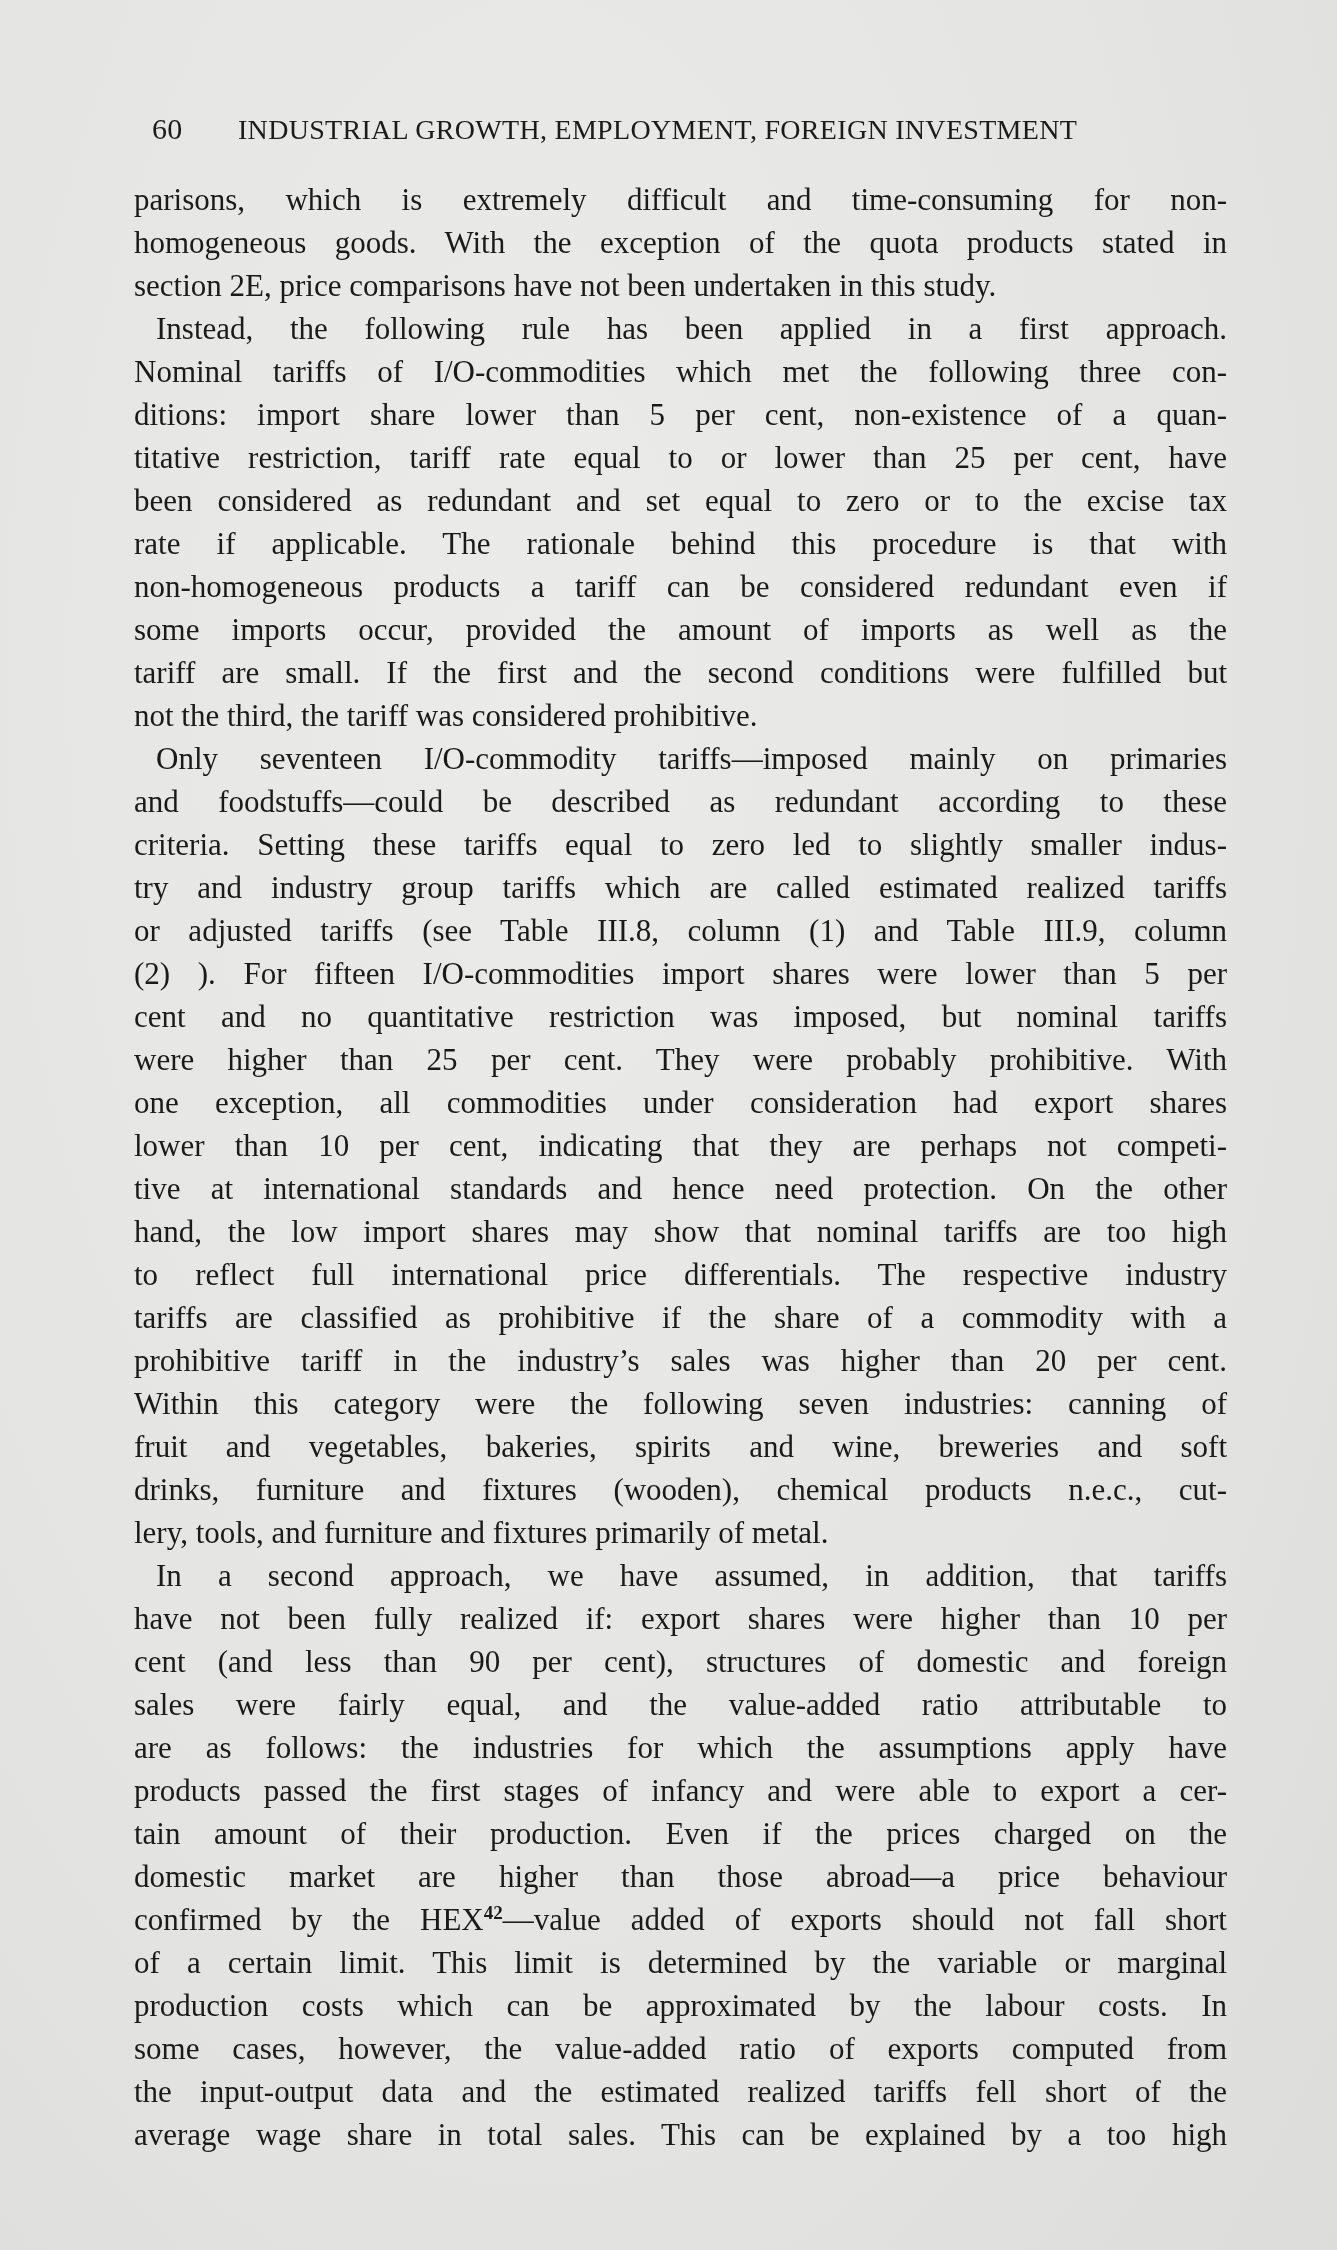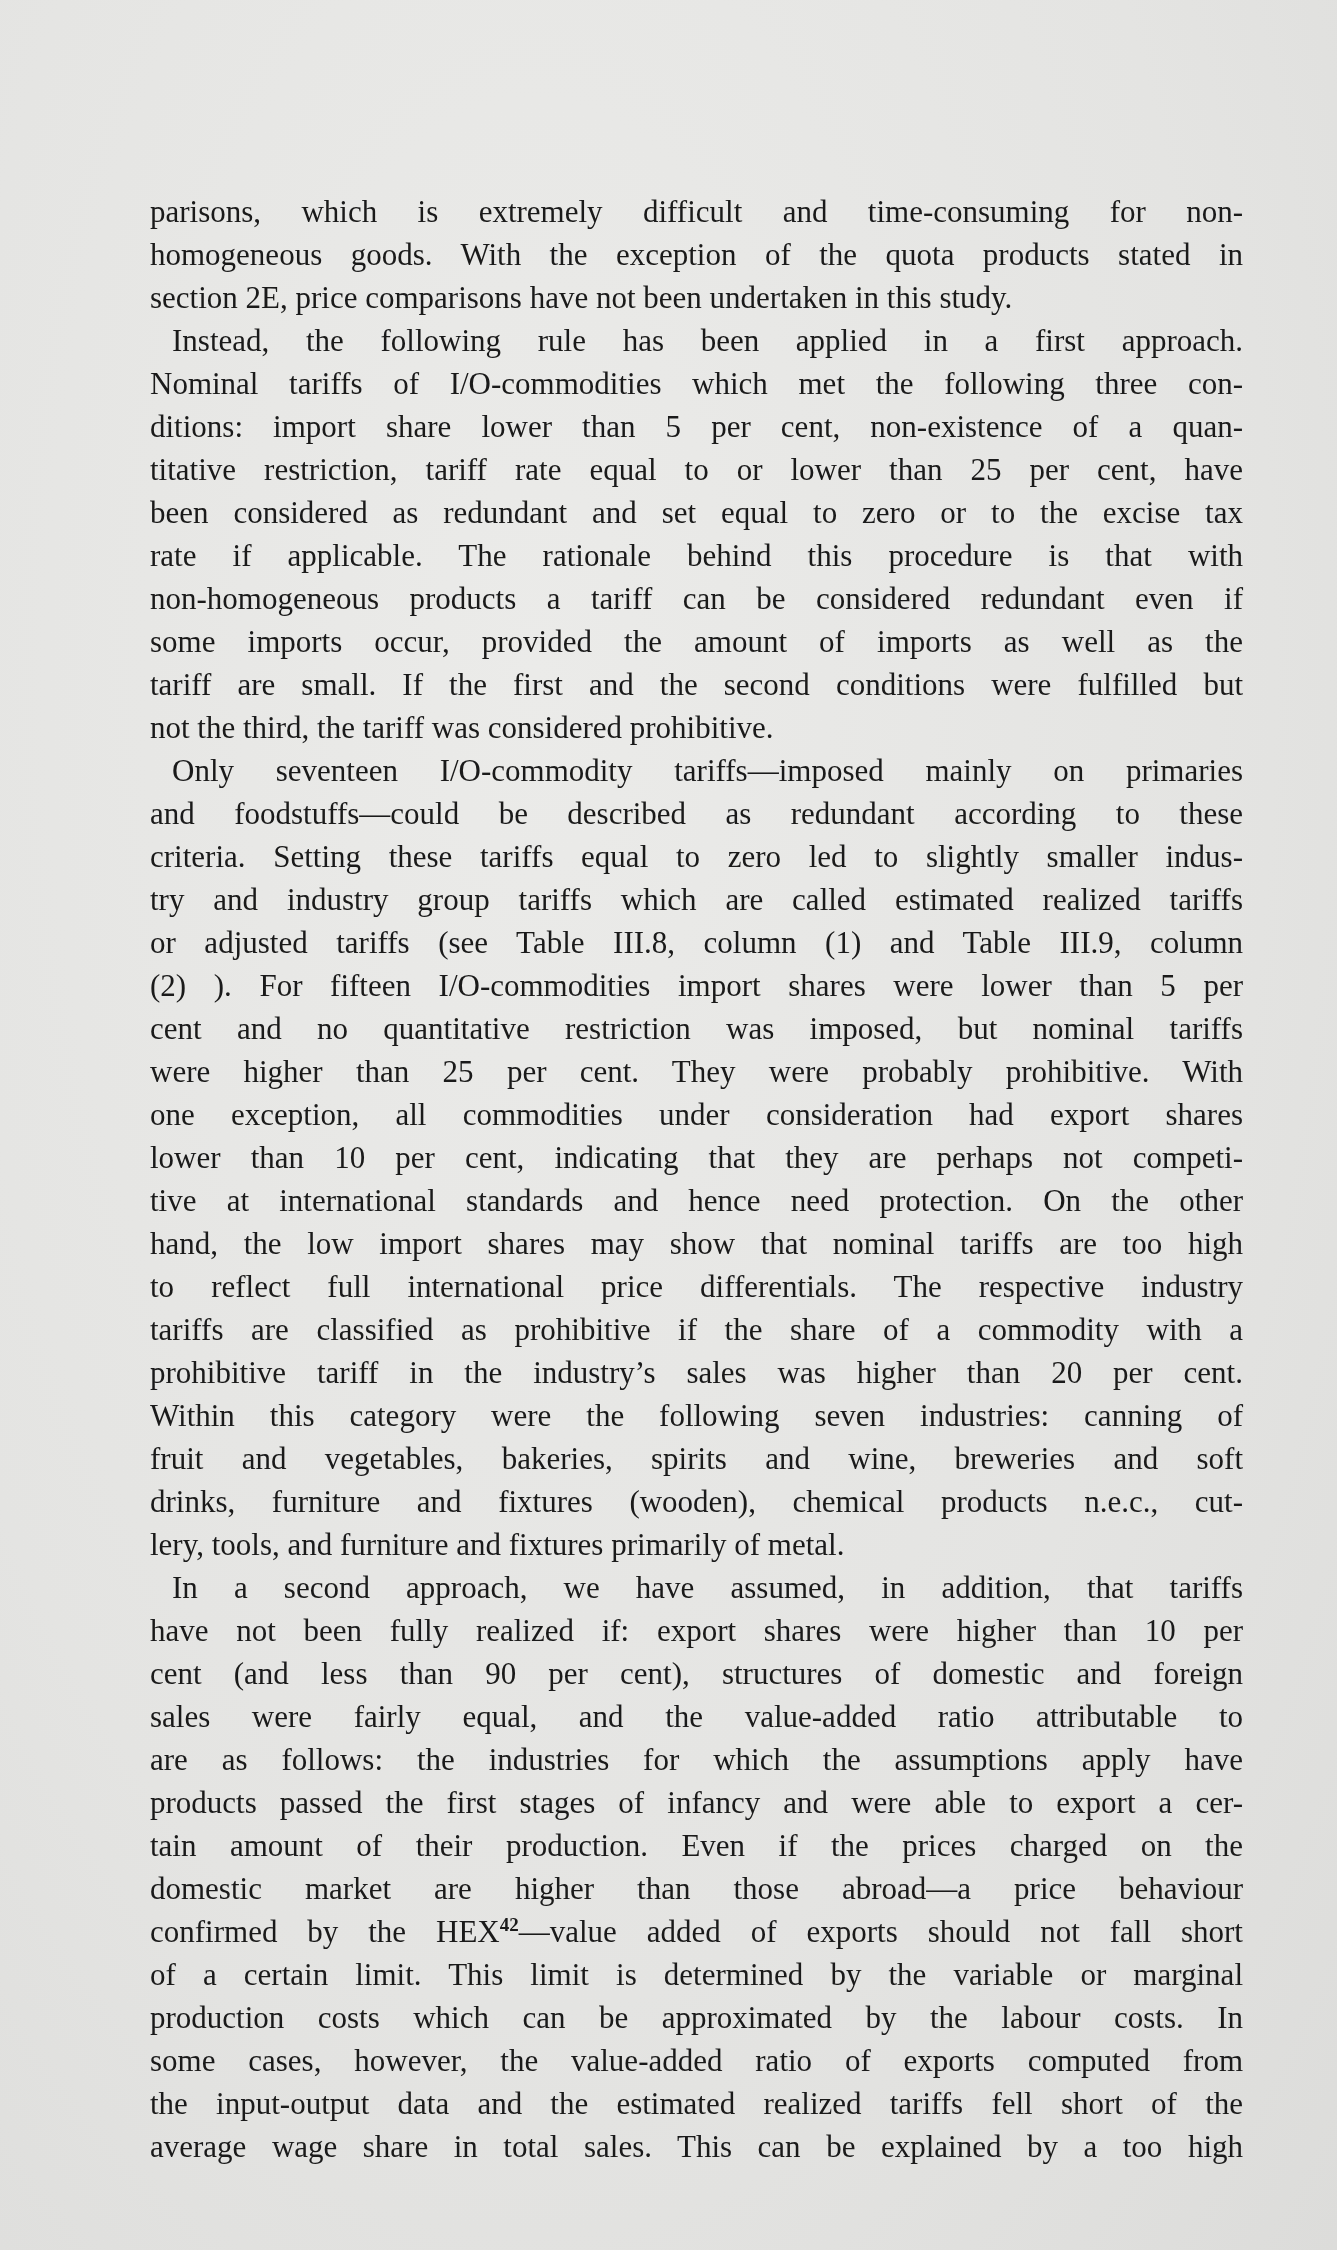"60 INDUSTRIAL GROWTH, EMPLOYMENT," div.running-head { html: none -> <div> <span>60</span><span>INDUSTRIAL GROWTH, EMPLOYMENT, FOREIGN INVESTMENT</span> </div> }
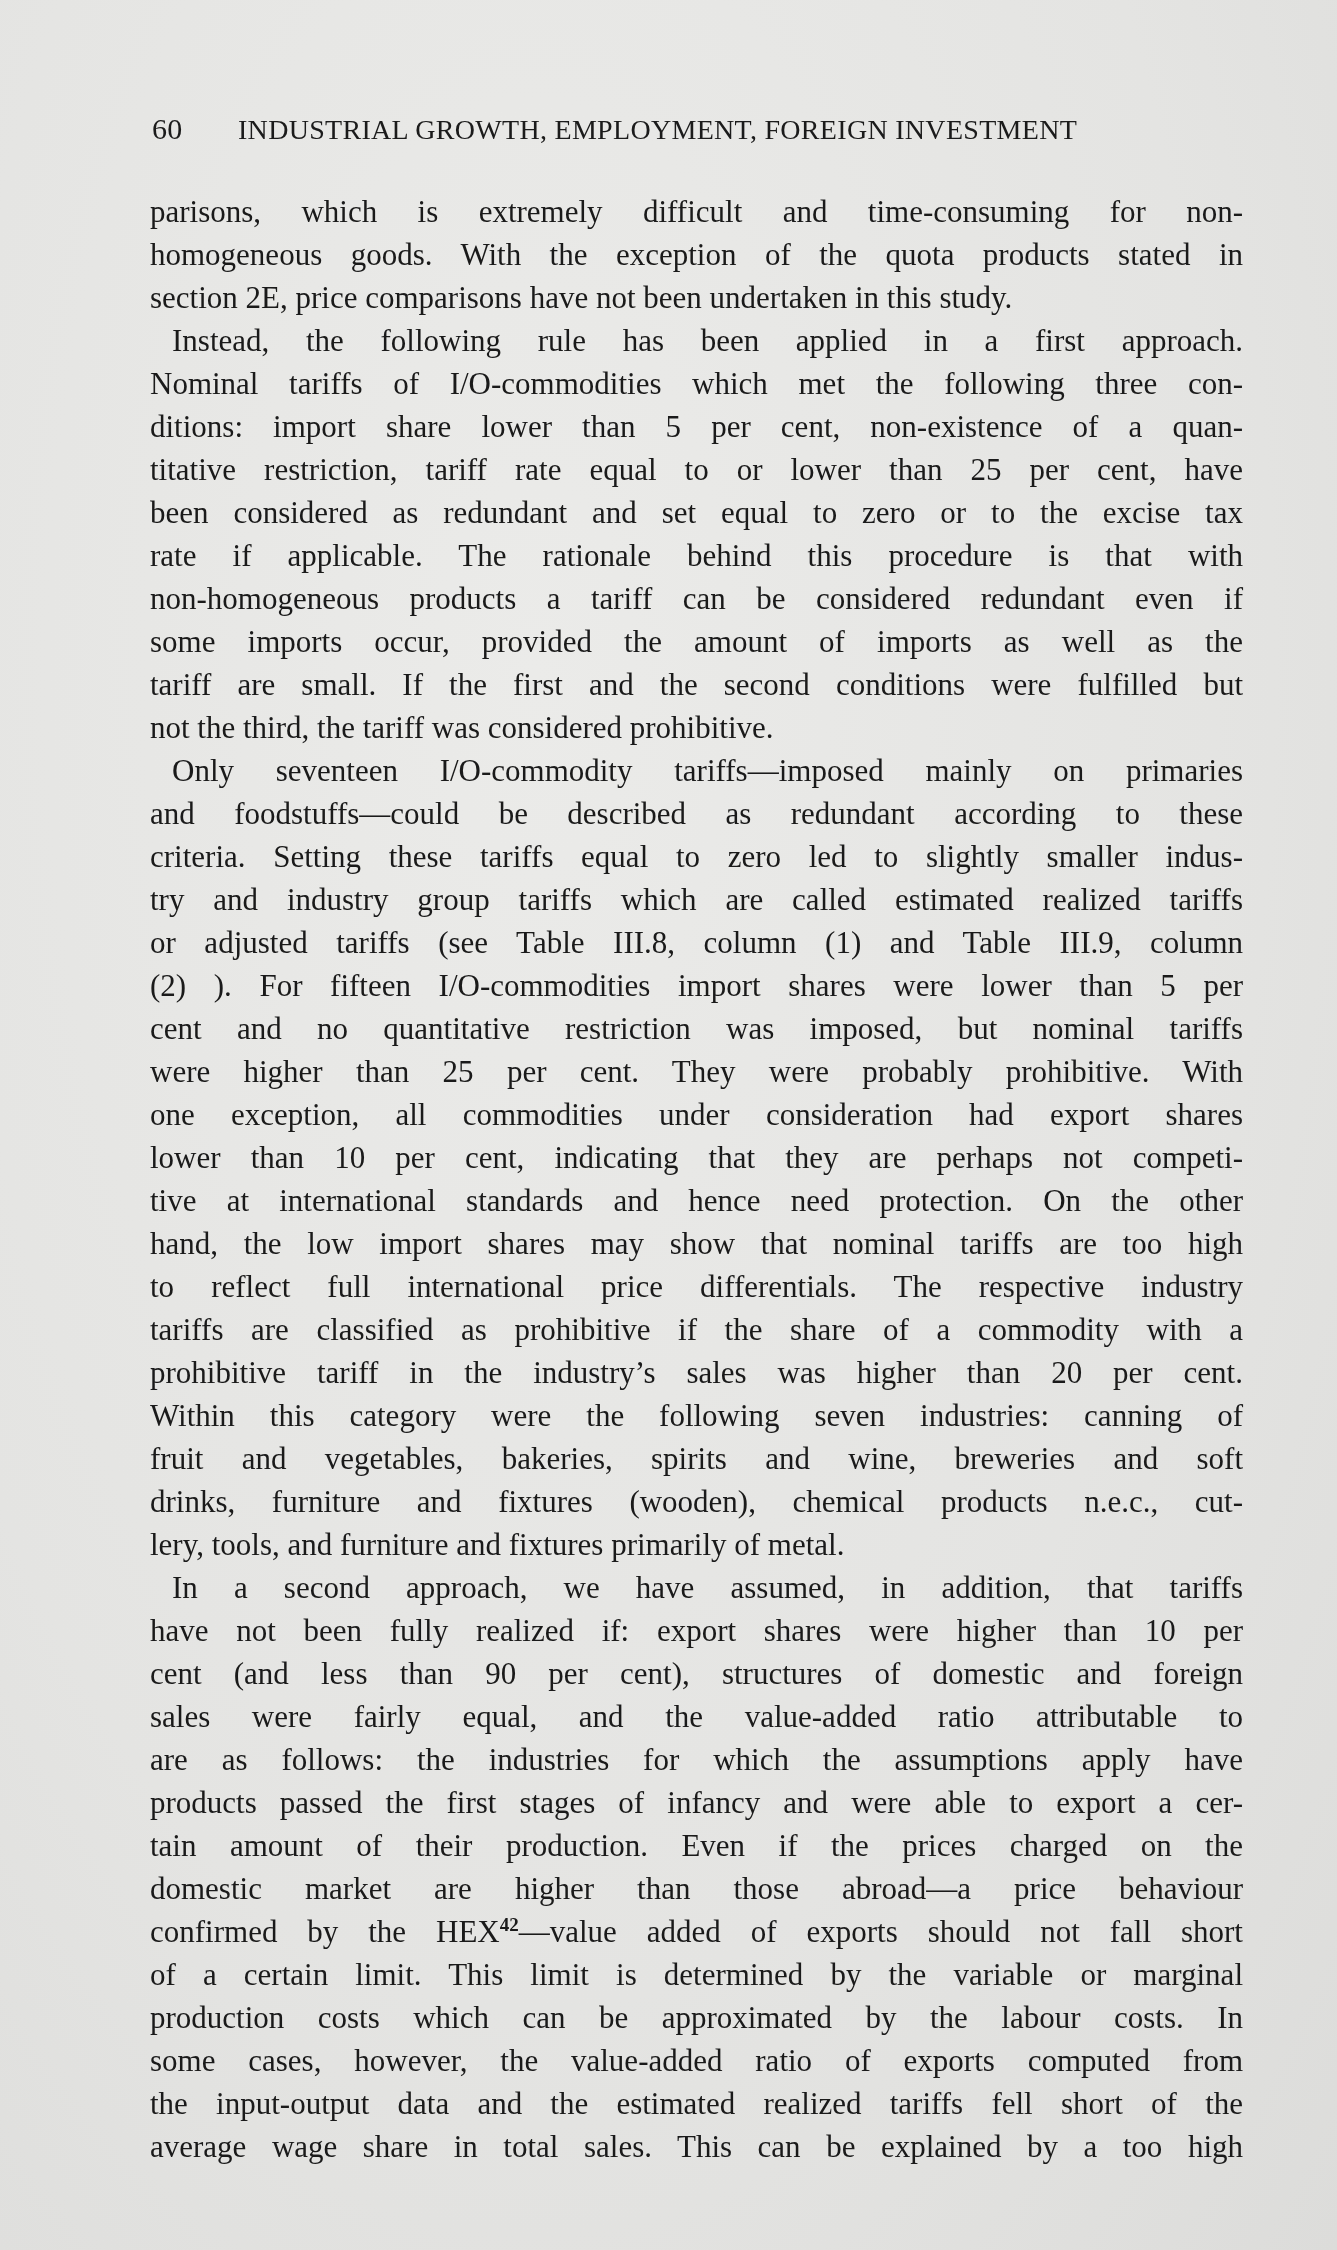"parisons, which is extremely difficult" .body-text { left: 150px -> 134px; margin-top: 12px -> none }
